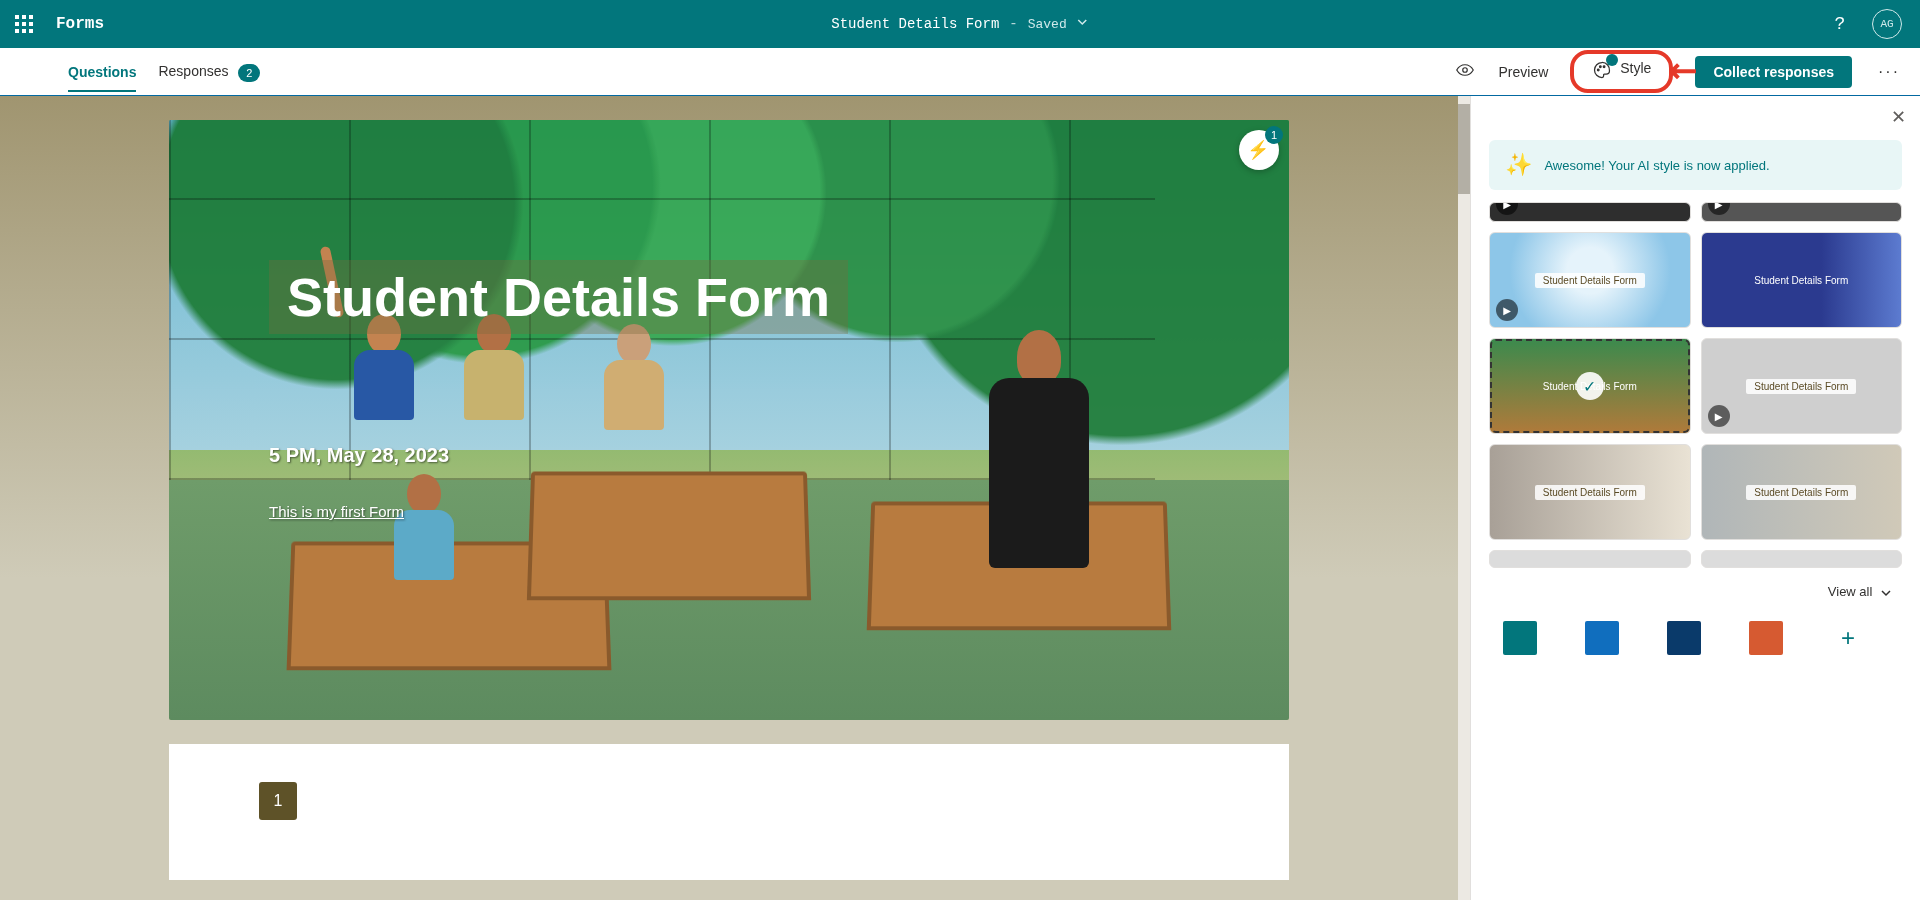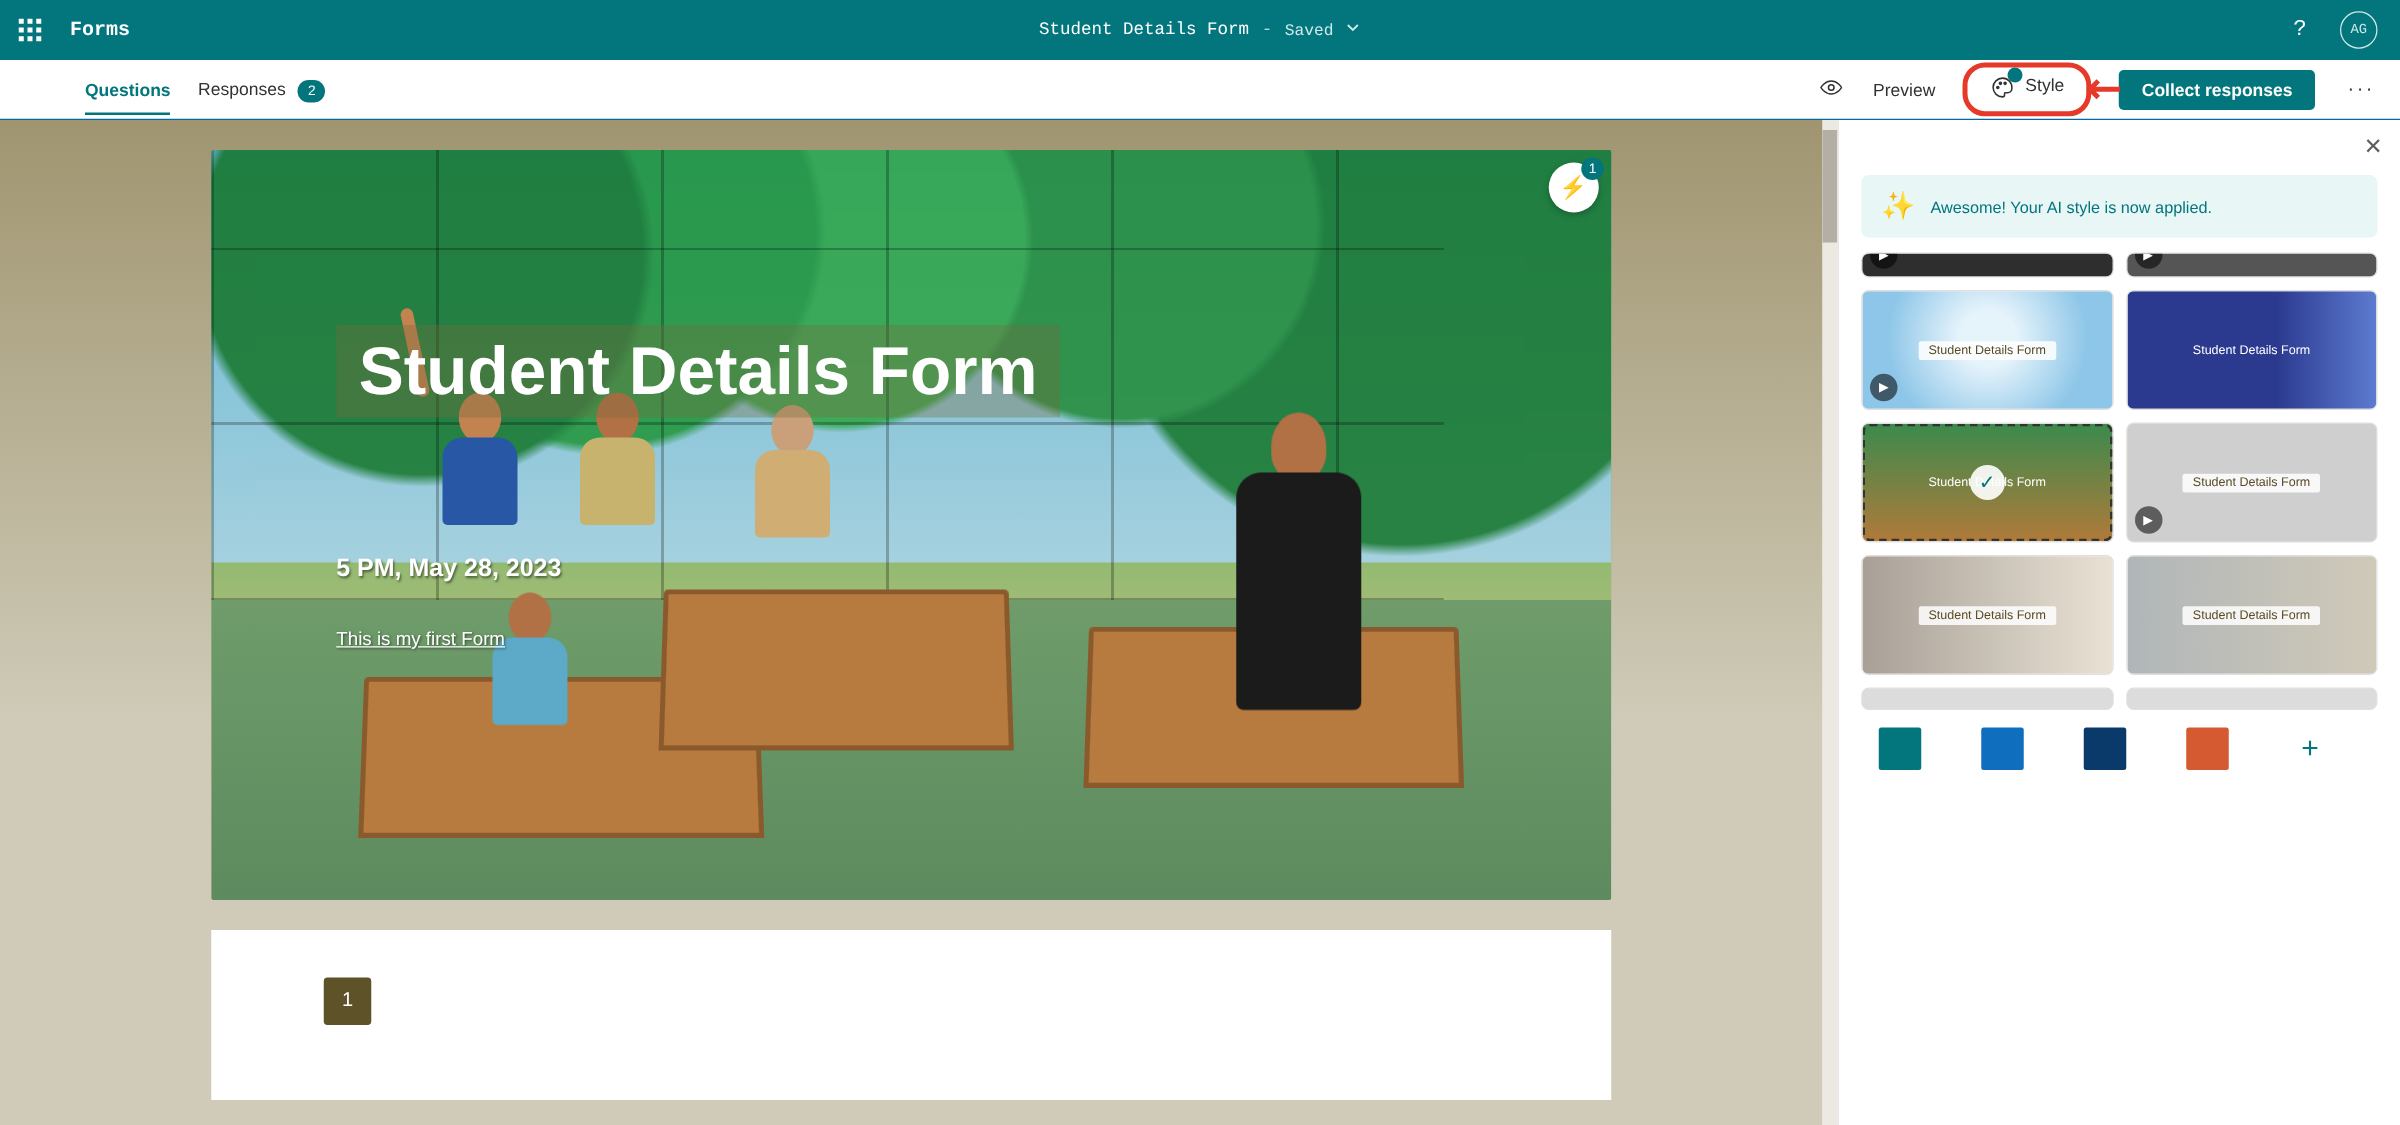"View all" div.viewall { html: none -> <div> <span>View all</span> <svg> <path></path> </svg> </div> }
